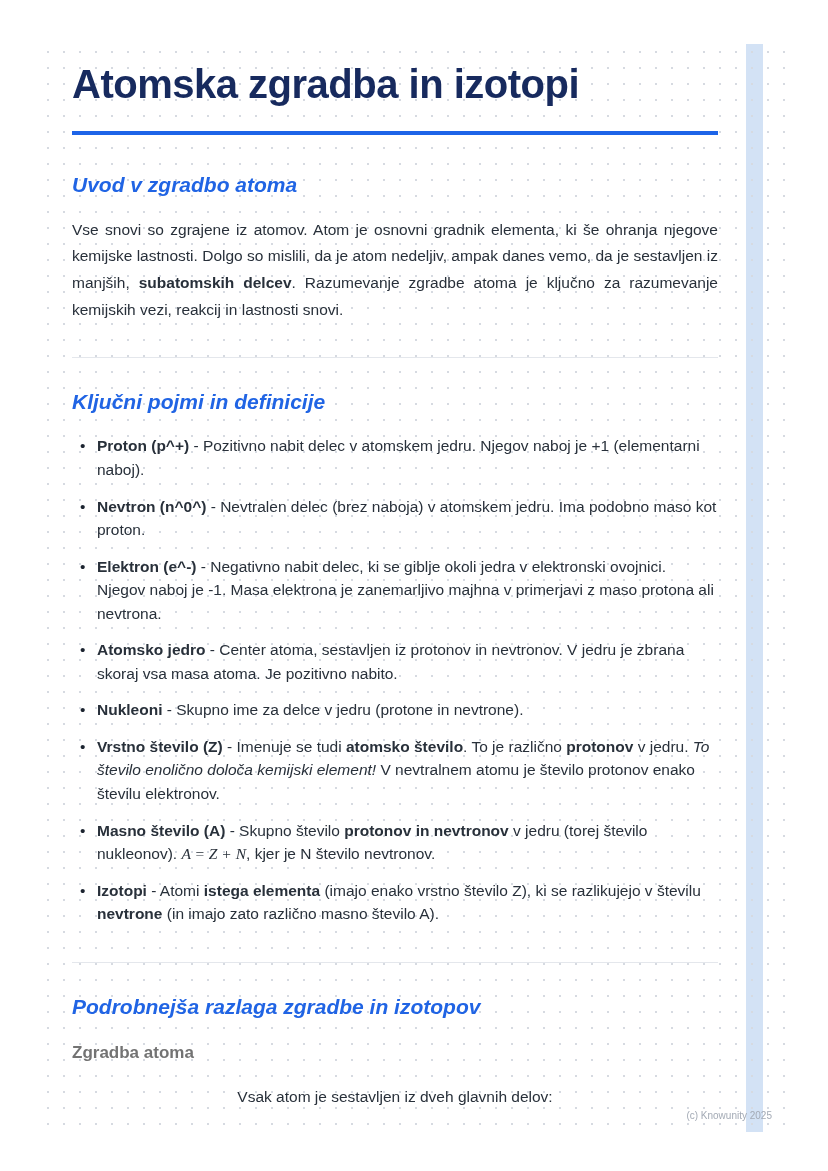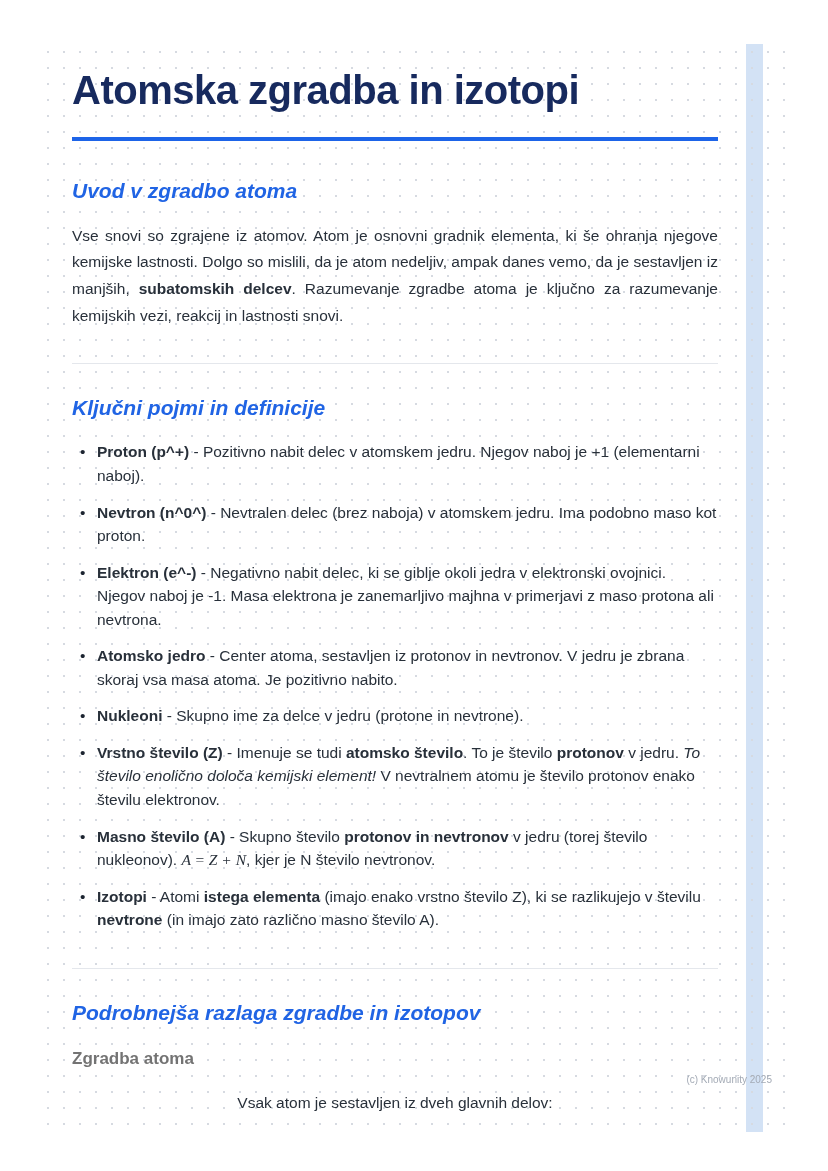"Atomska zgradba in izotopi" h1.page-title { margin: 6px 0 24px 0 -> 0 0 24px 0 }
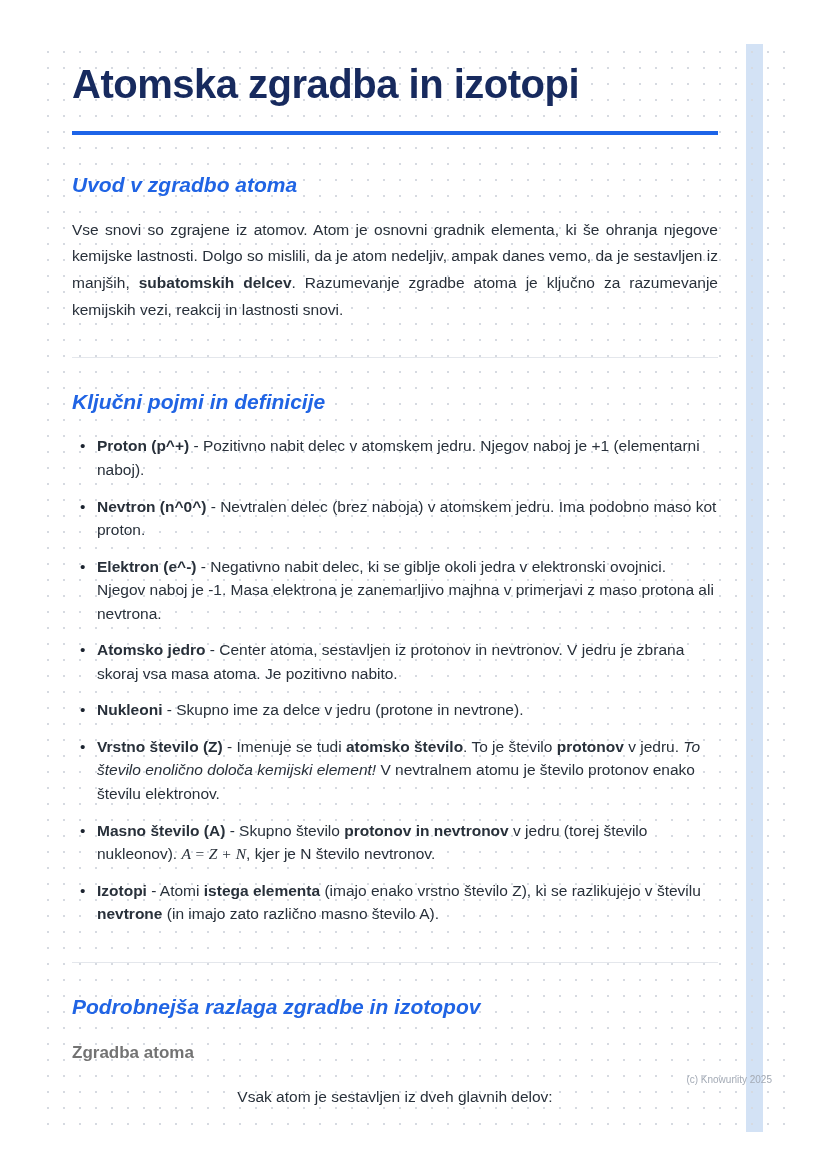". To je število" span { text: število -> različno }
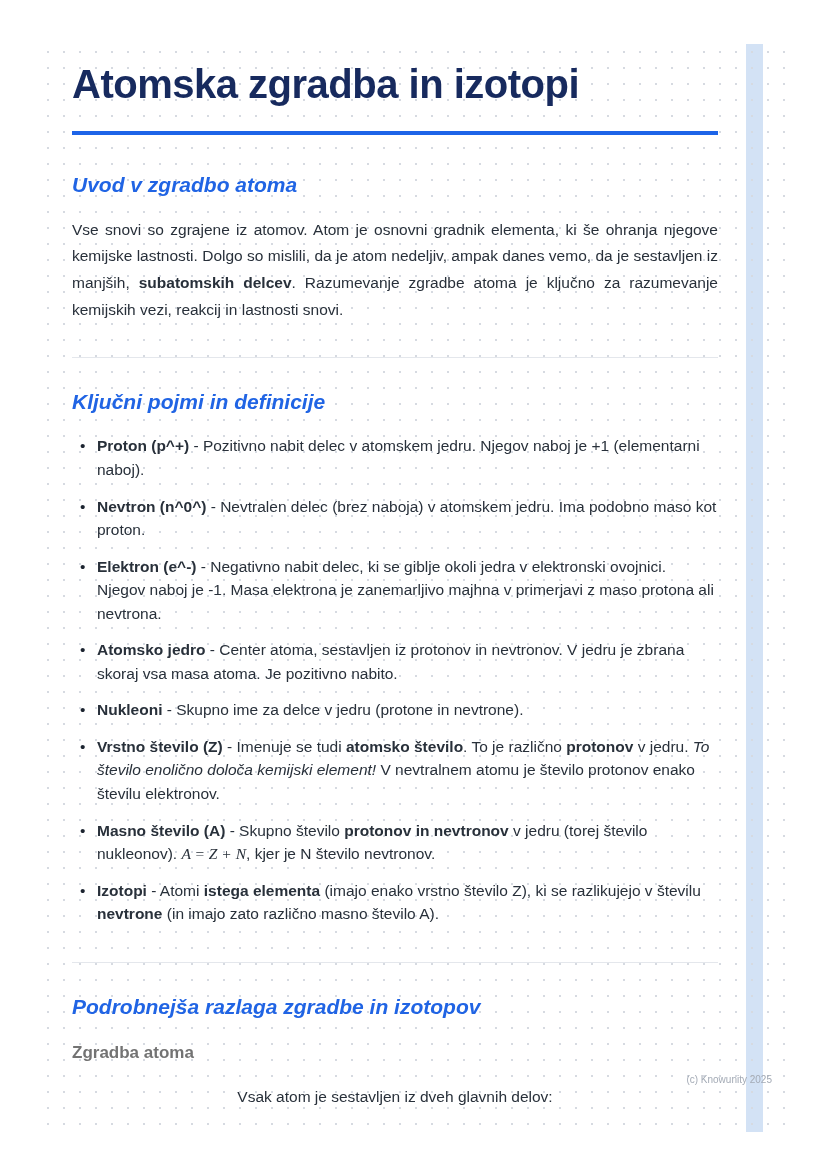"(c) Knowunity 2025" .footer-credit { top: 1074px -> 1110px }
